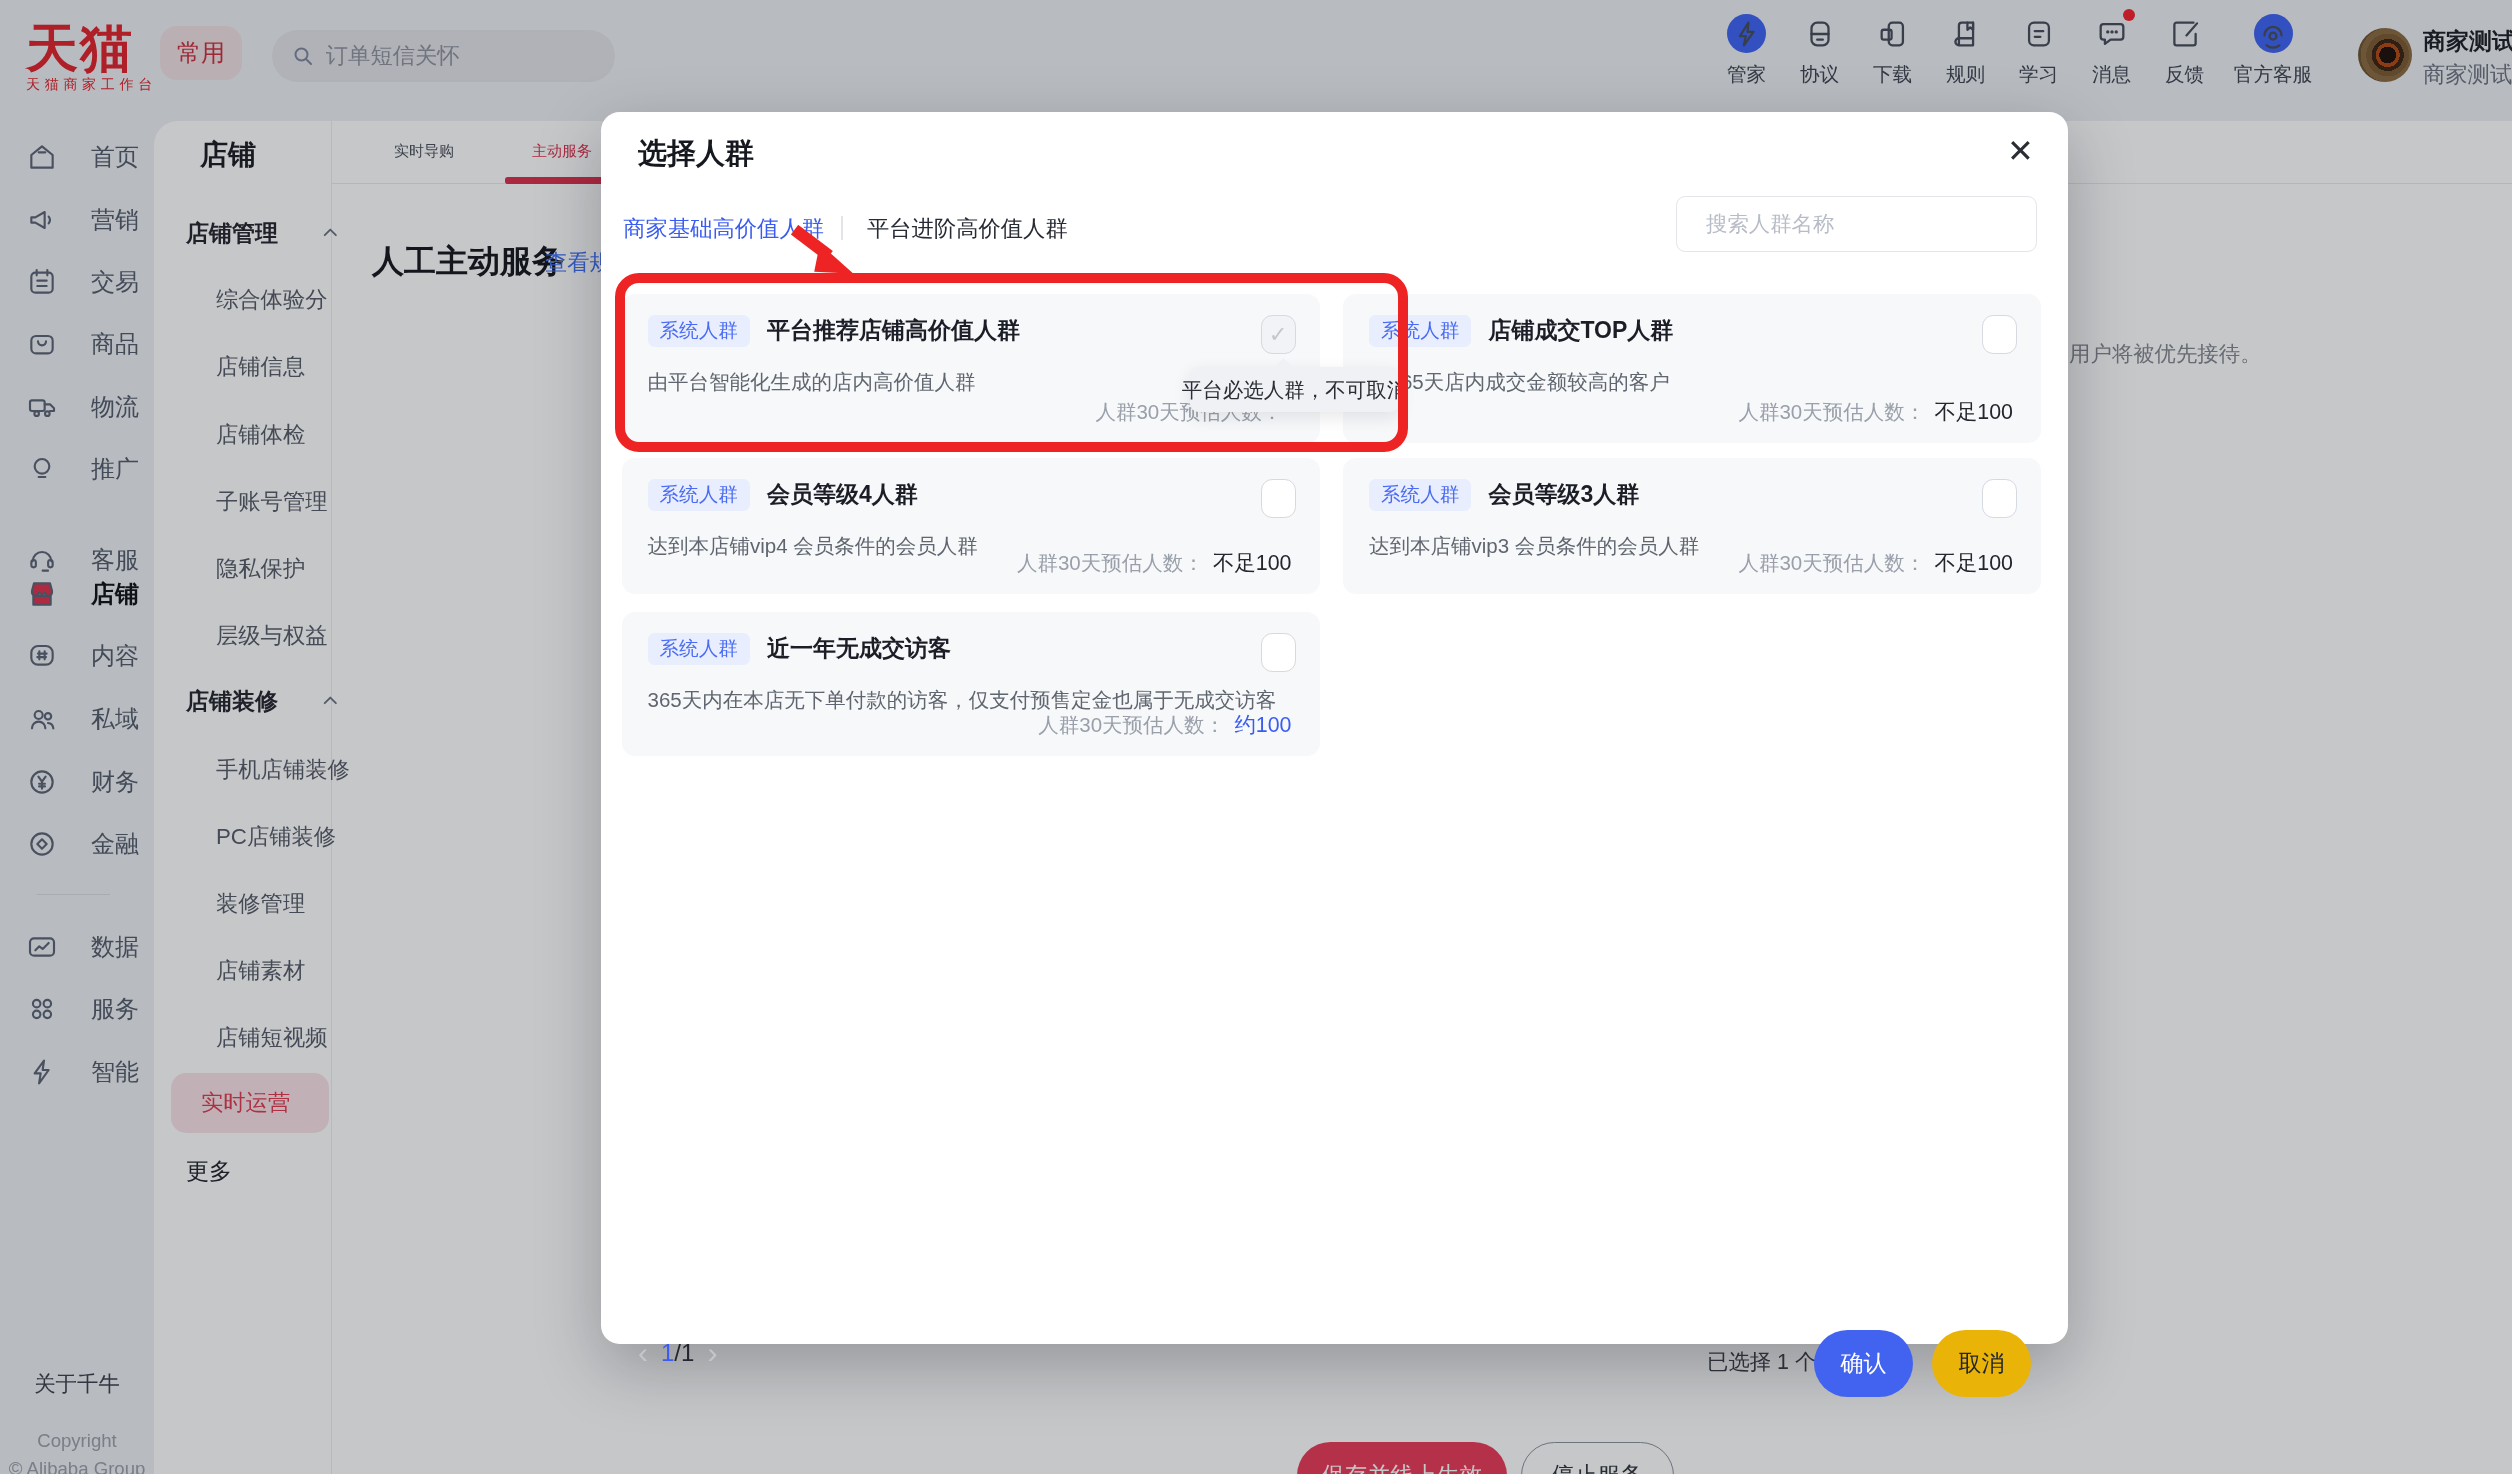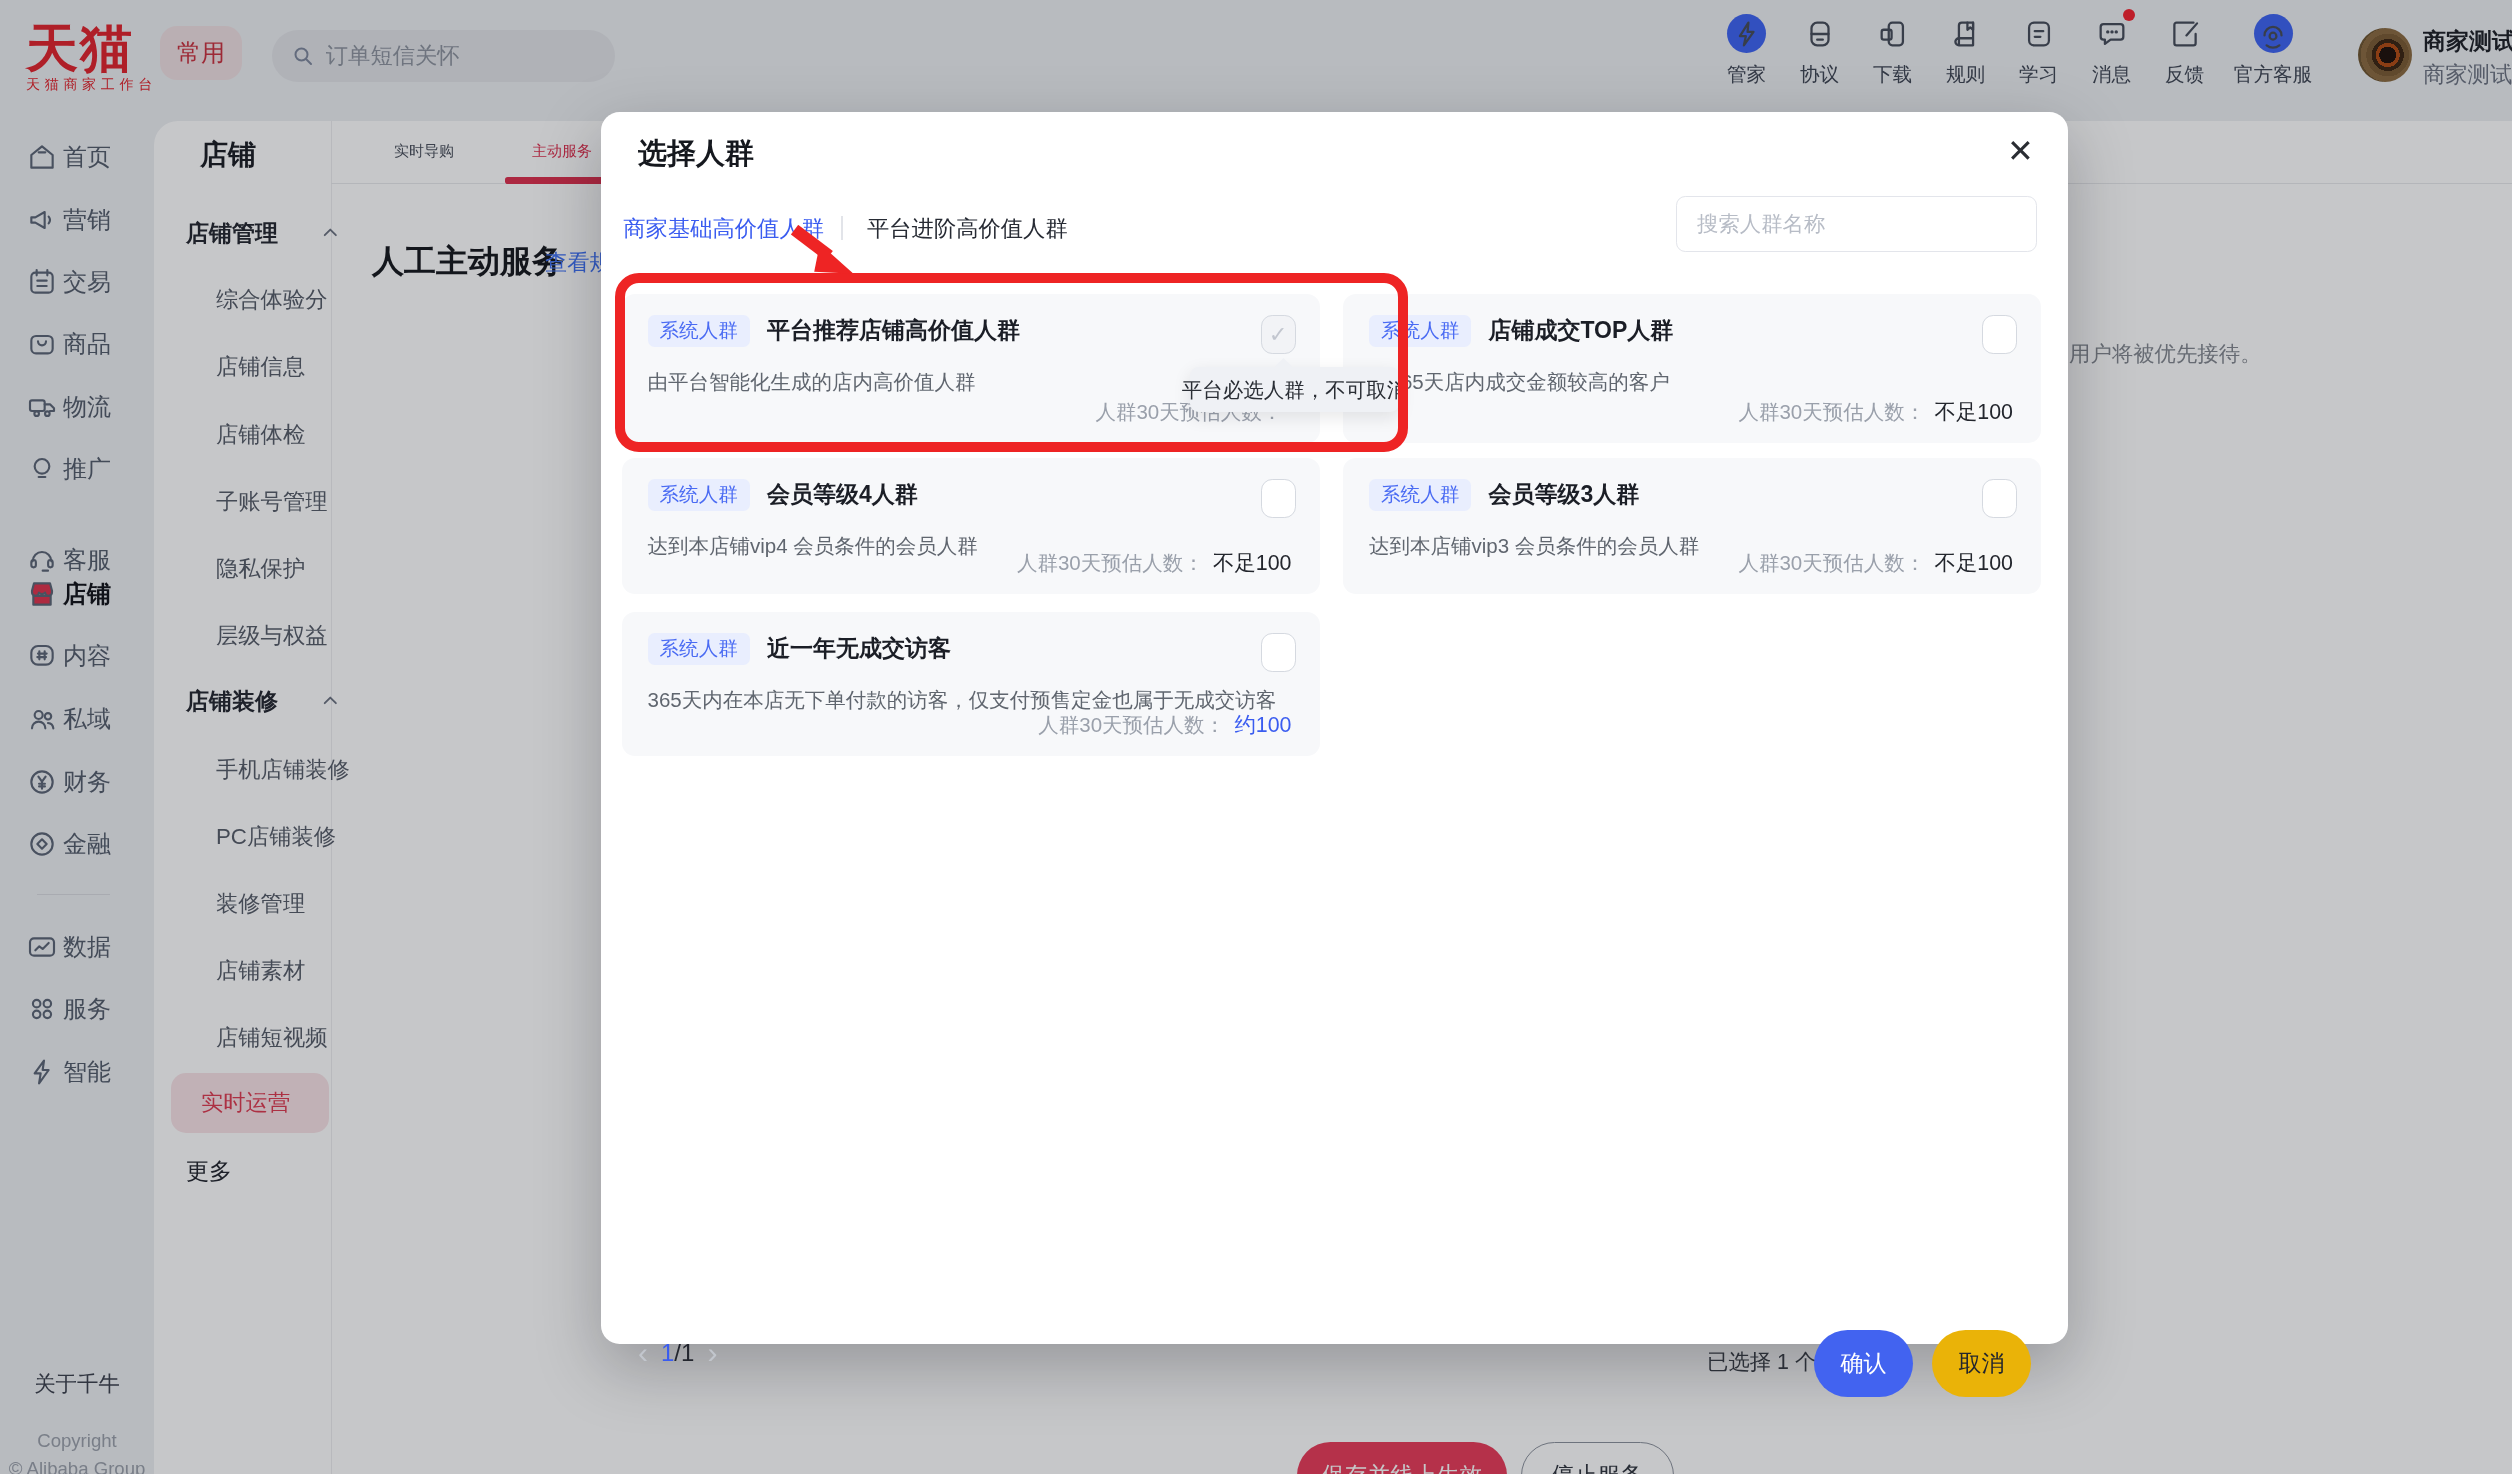"首页" .rail-item .rlabel { margin-left: 5px -> 33px }
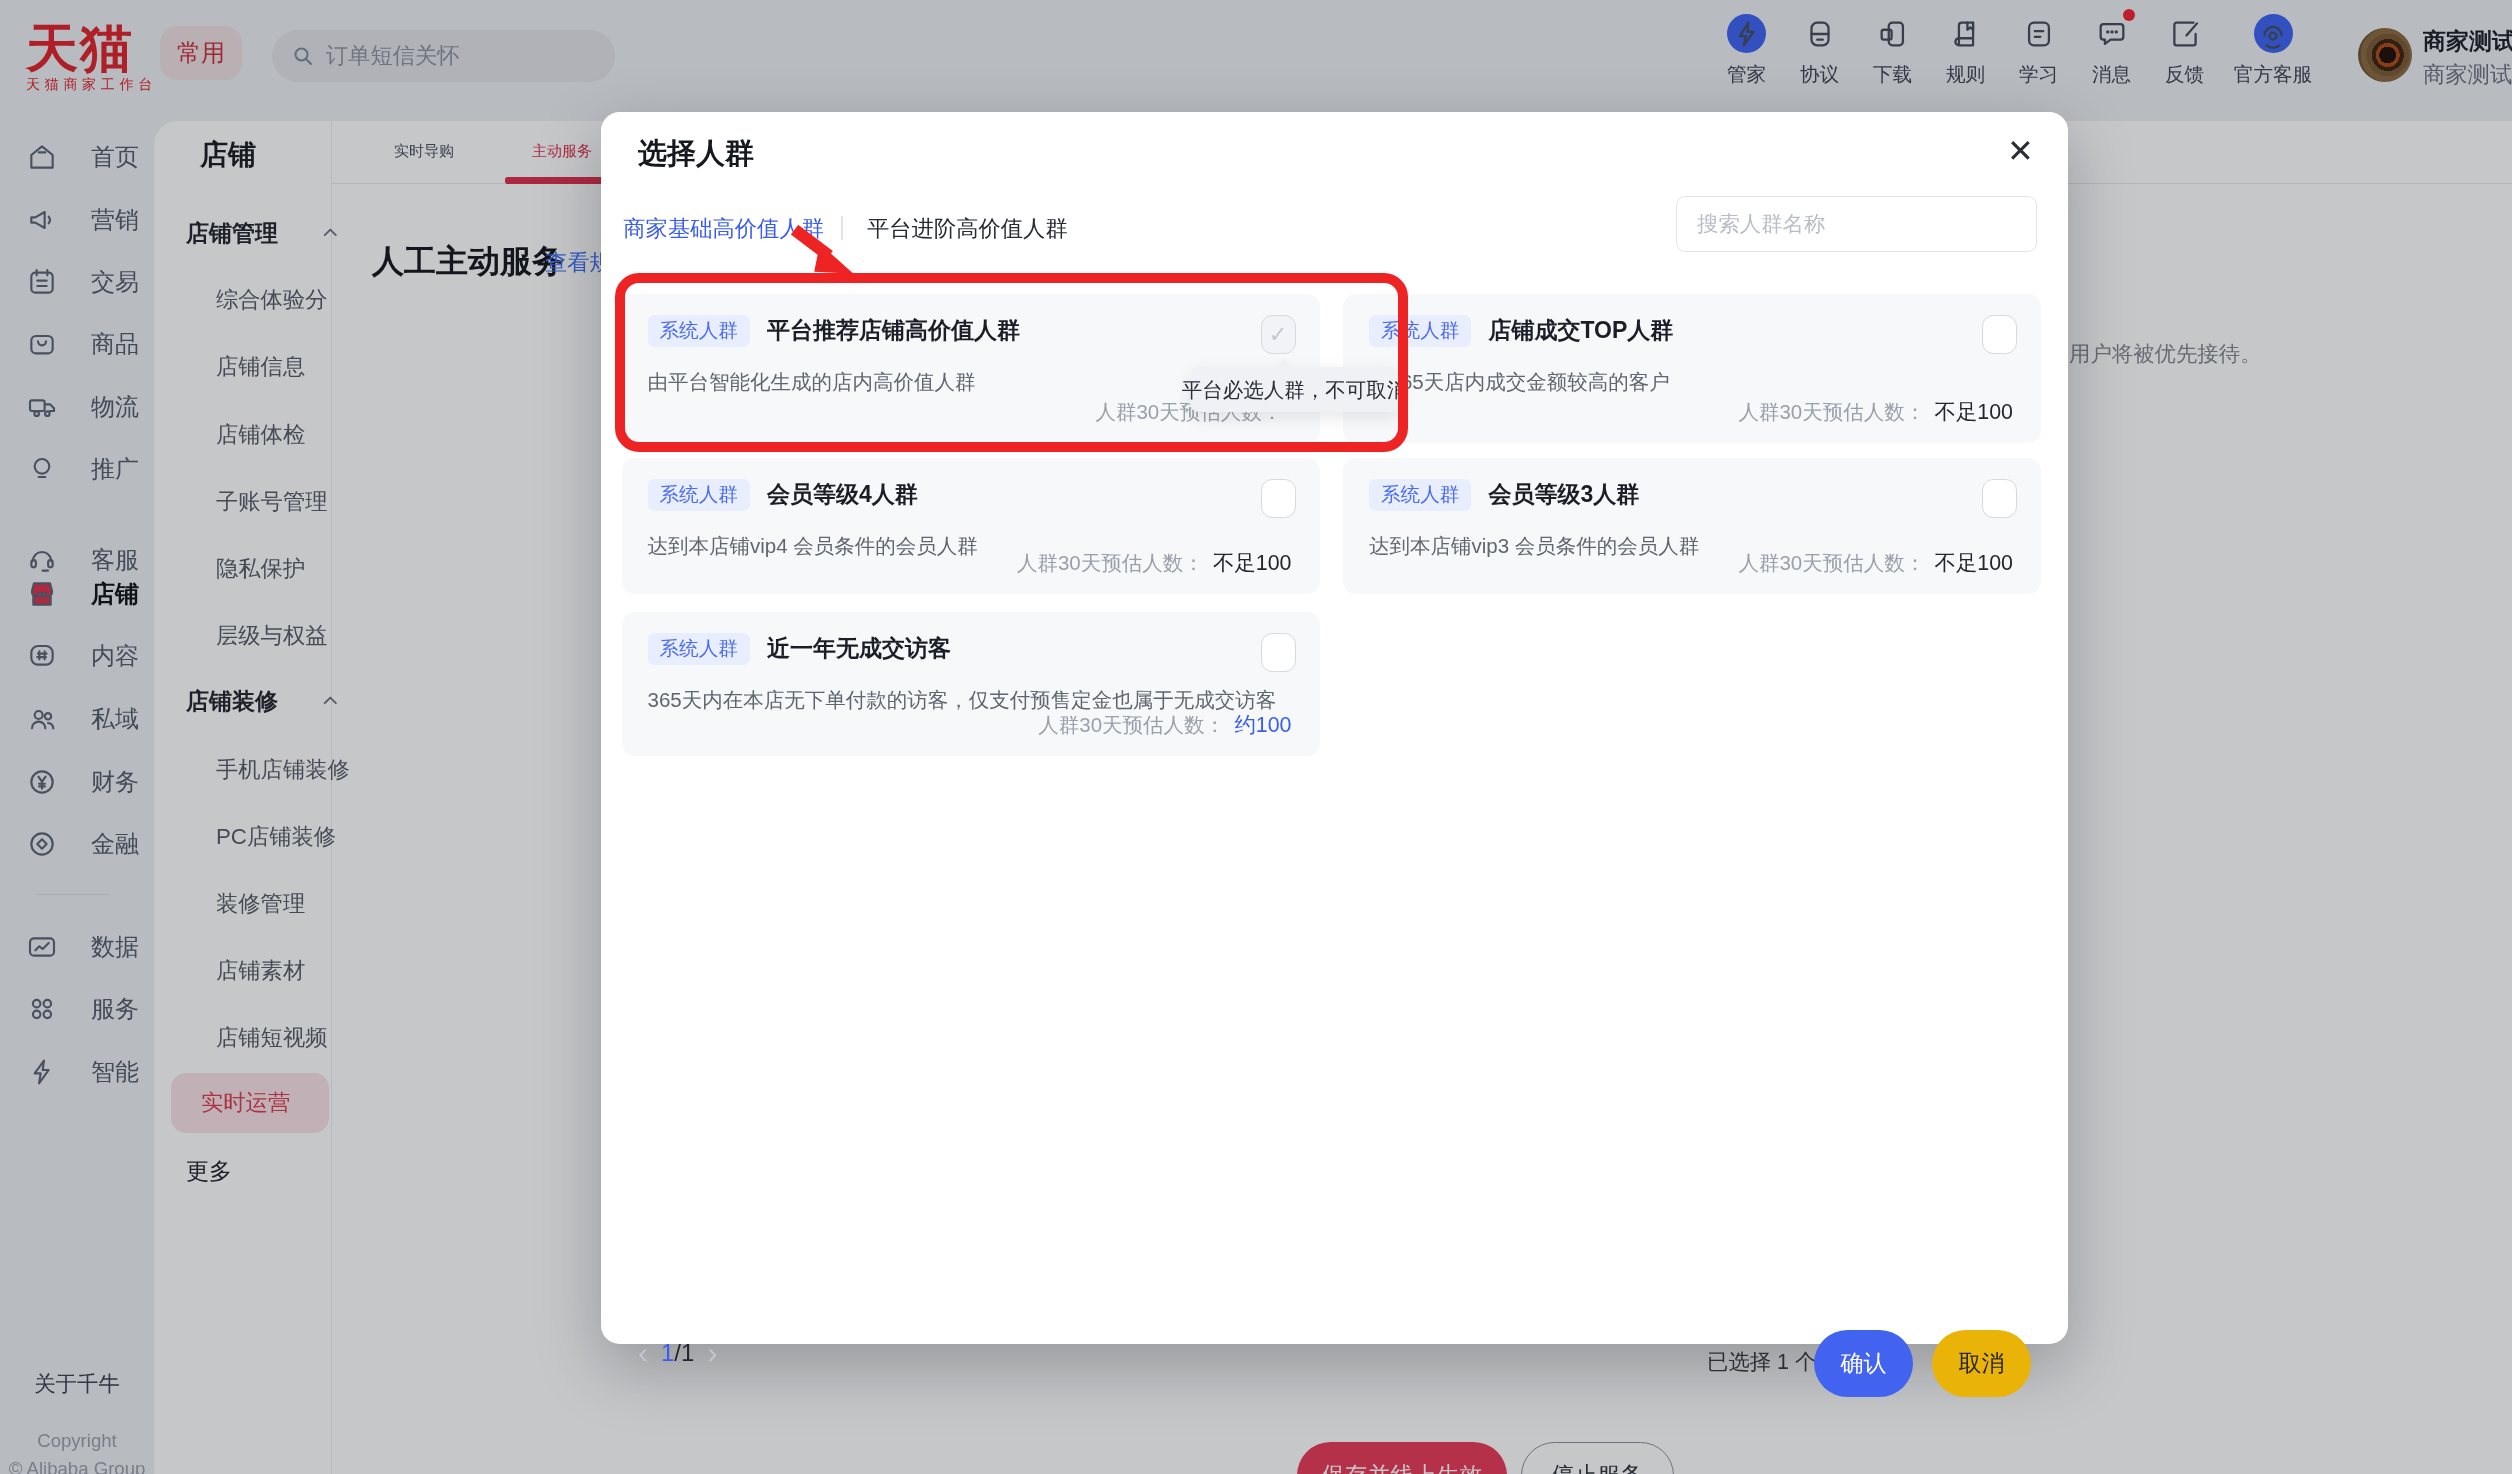"搜索人群名称" .mdl-search { padding: 0 20px -> 0 29px }
